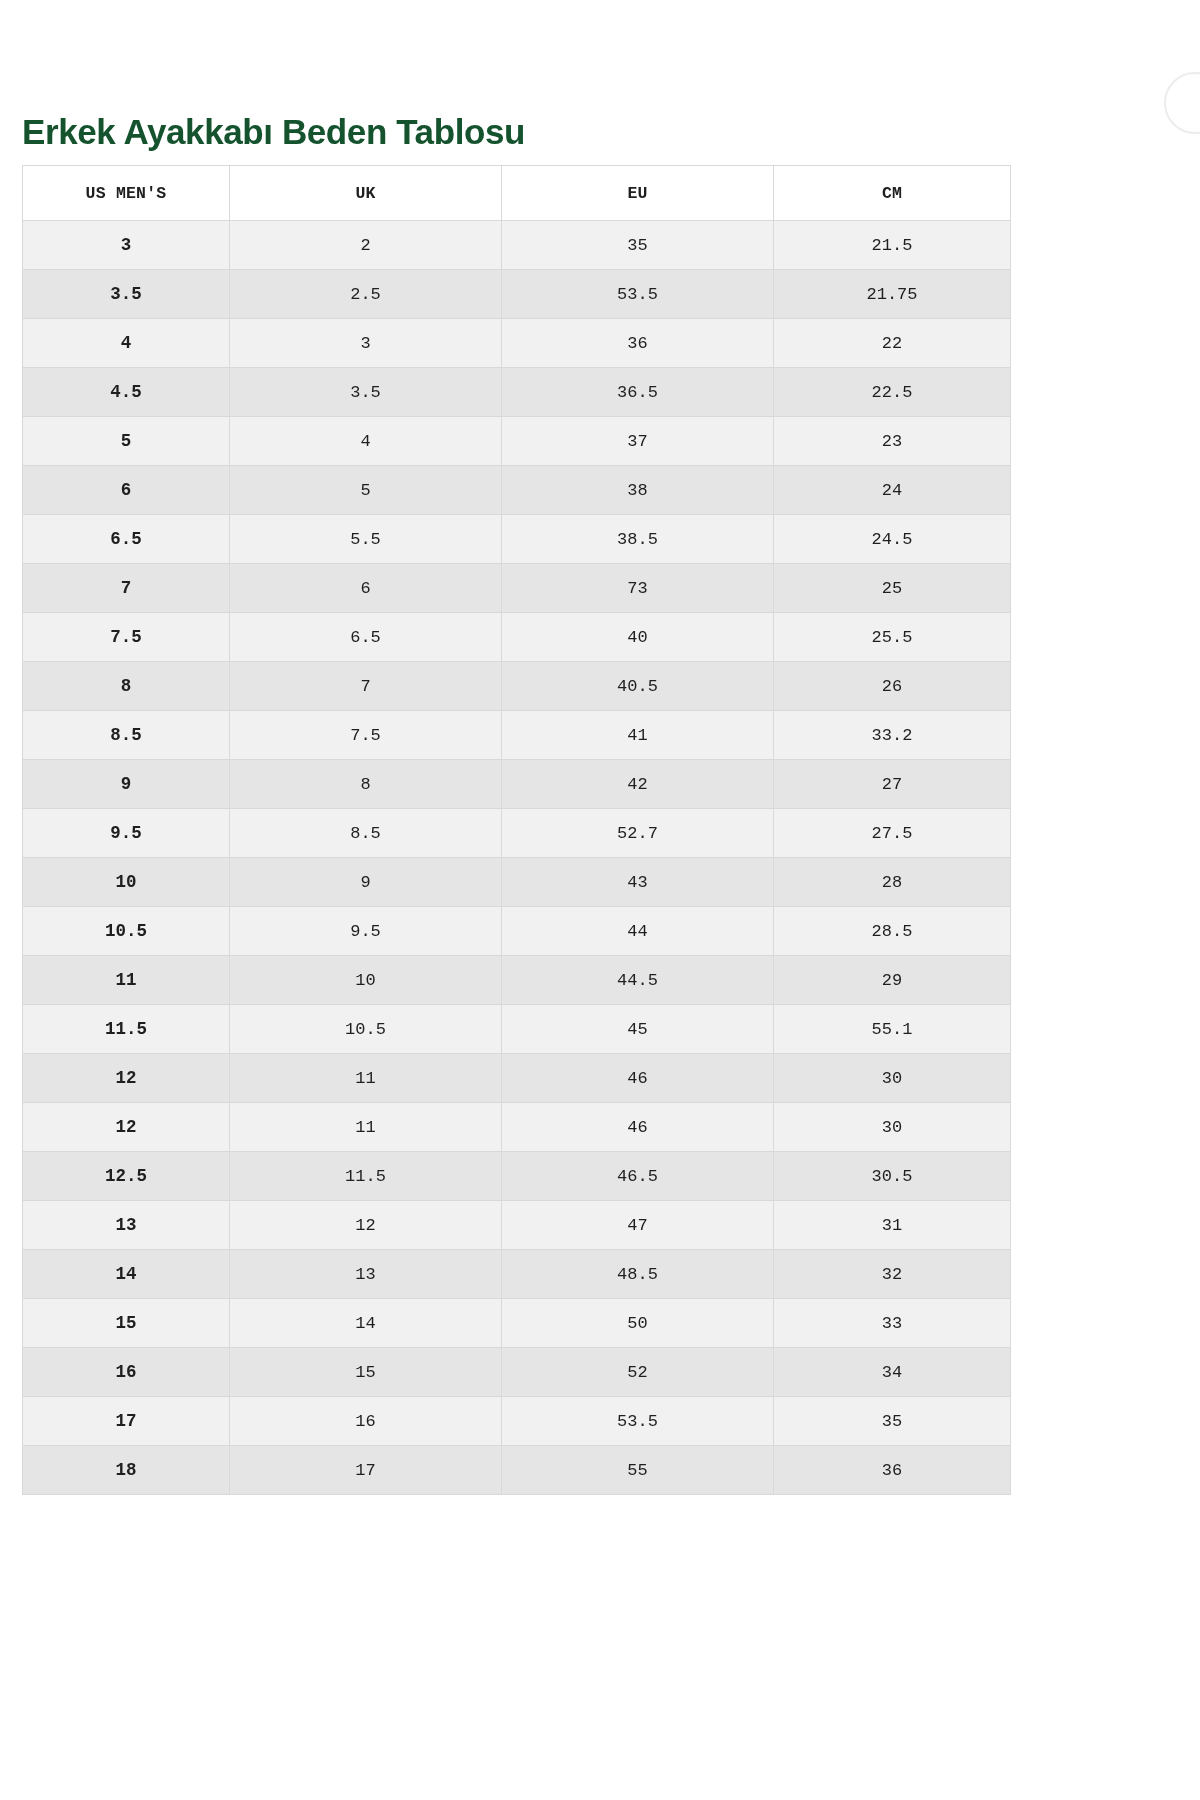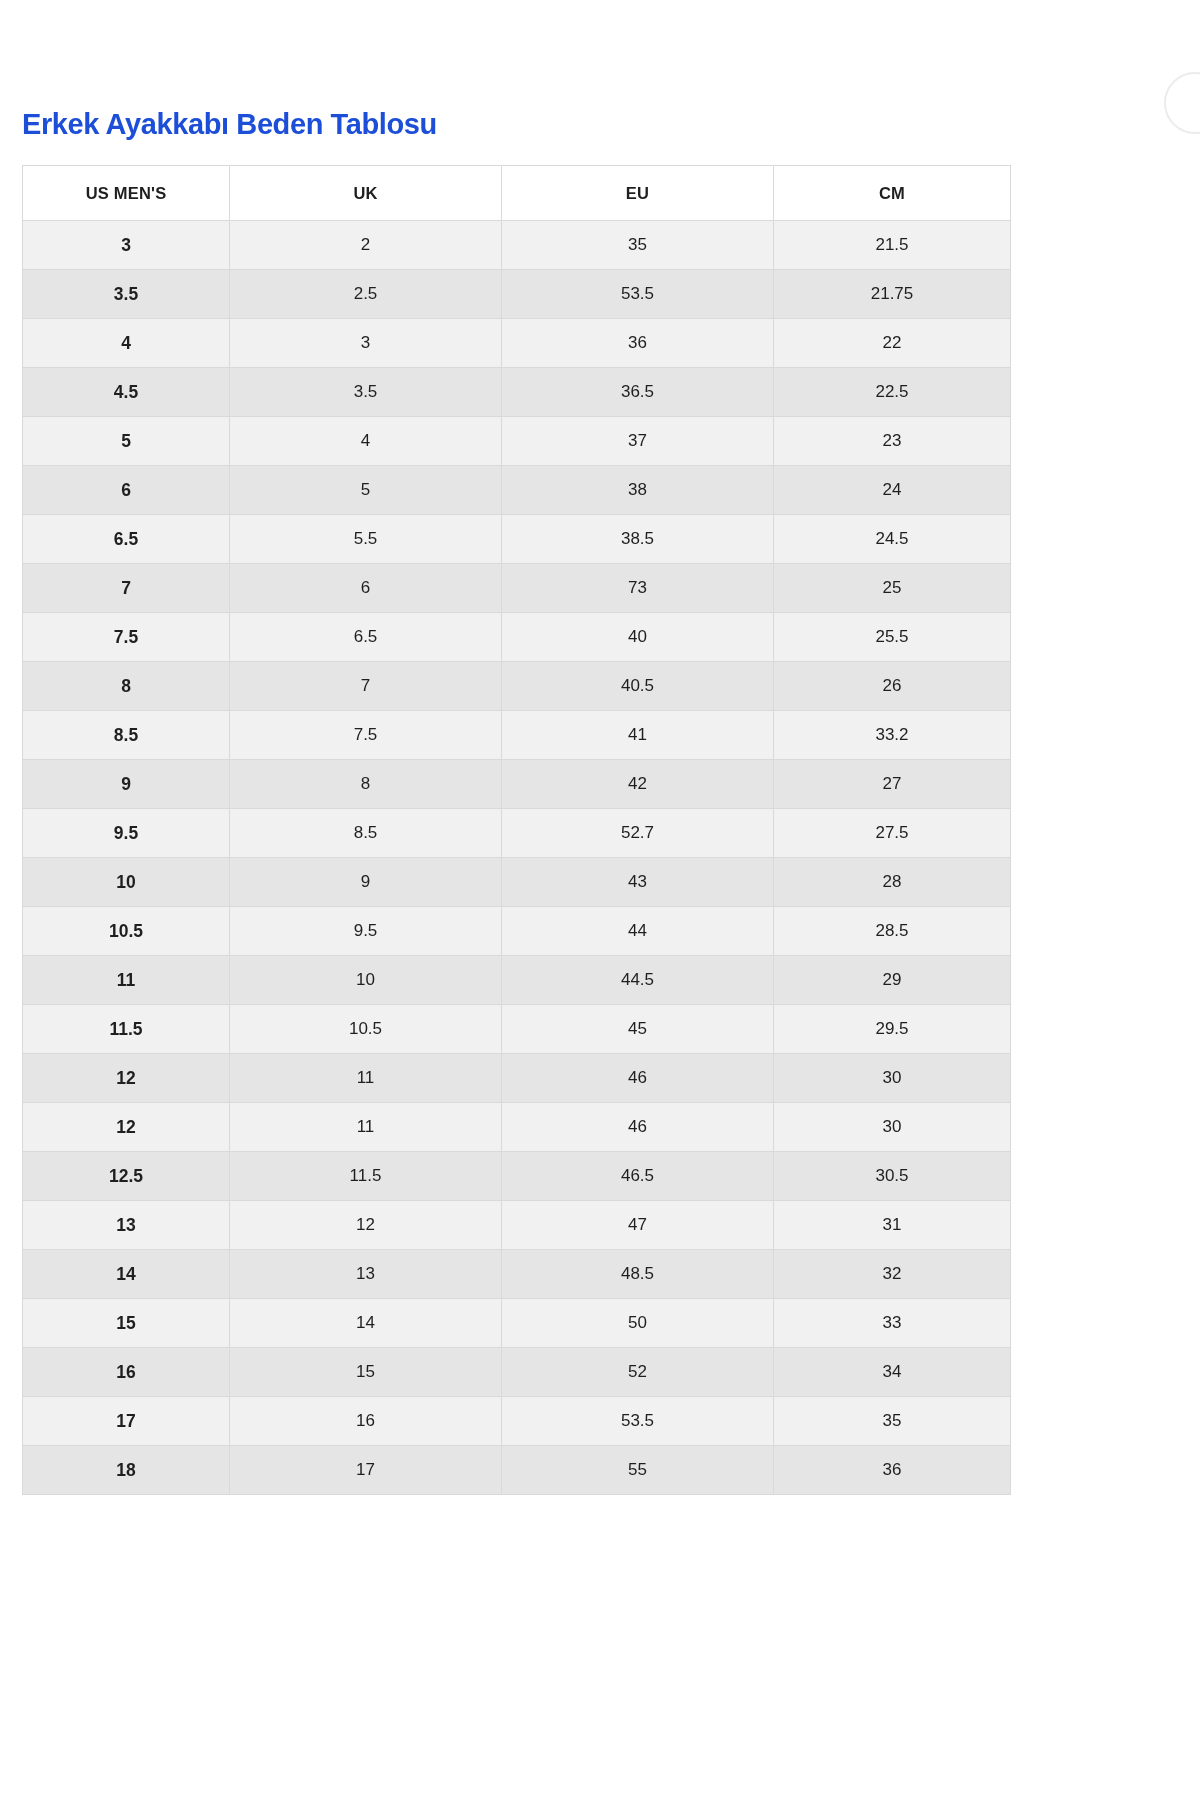"Erkek Ayakkabı Beden Tablosu" .page-title { color: #1d4ed8 -> #14532d; font-size: 29px -> 35px }
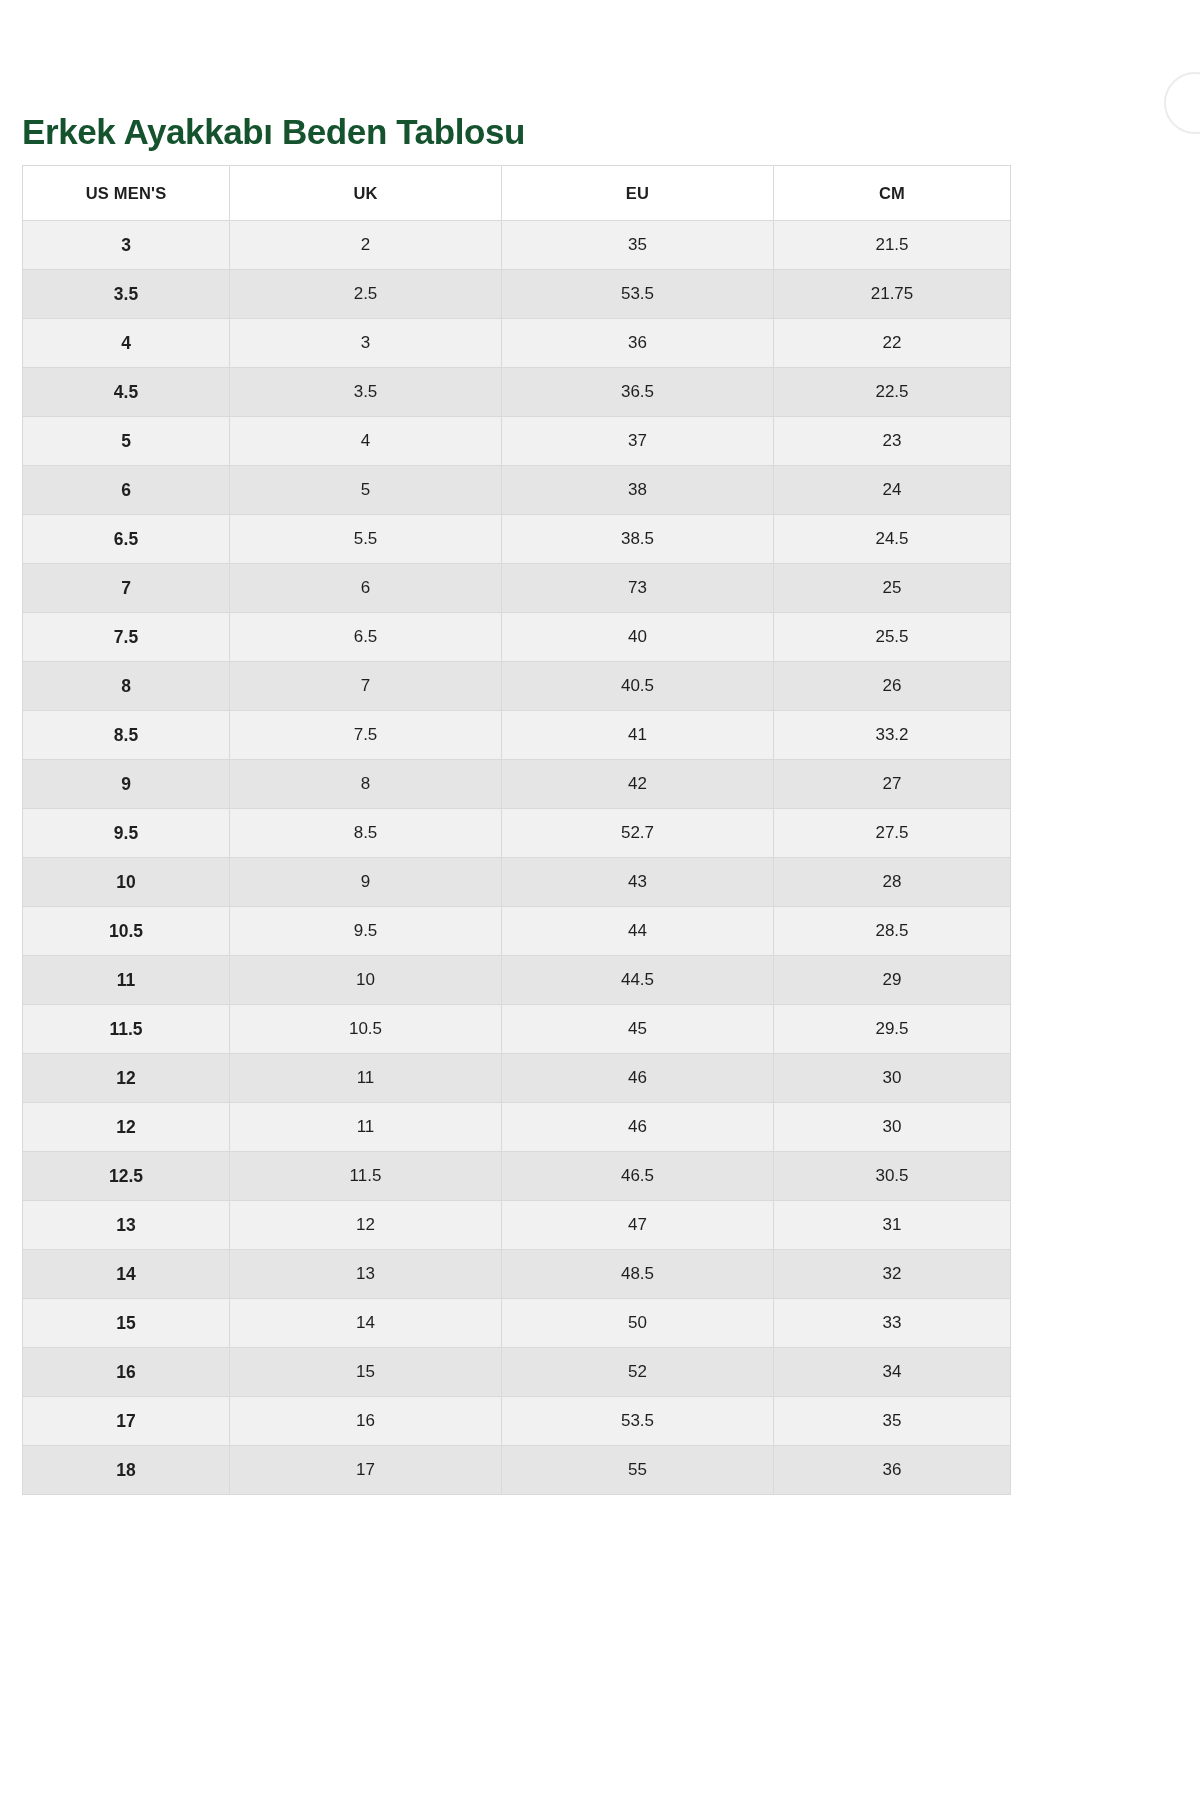"US MEN'S" table.size-table { font-family: none -> Liberation Mono, monospace }
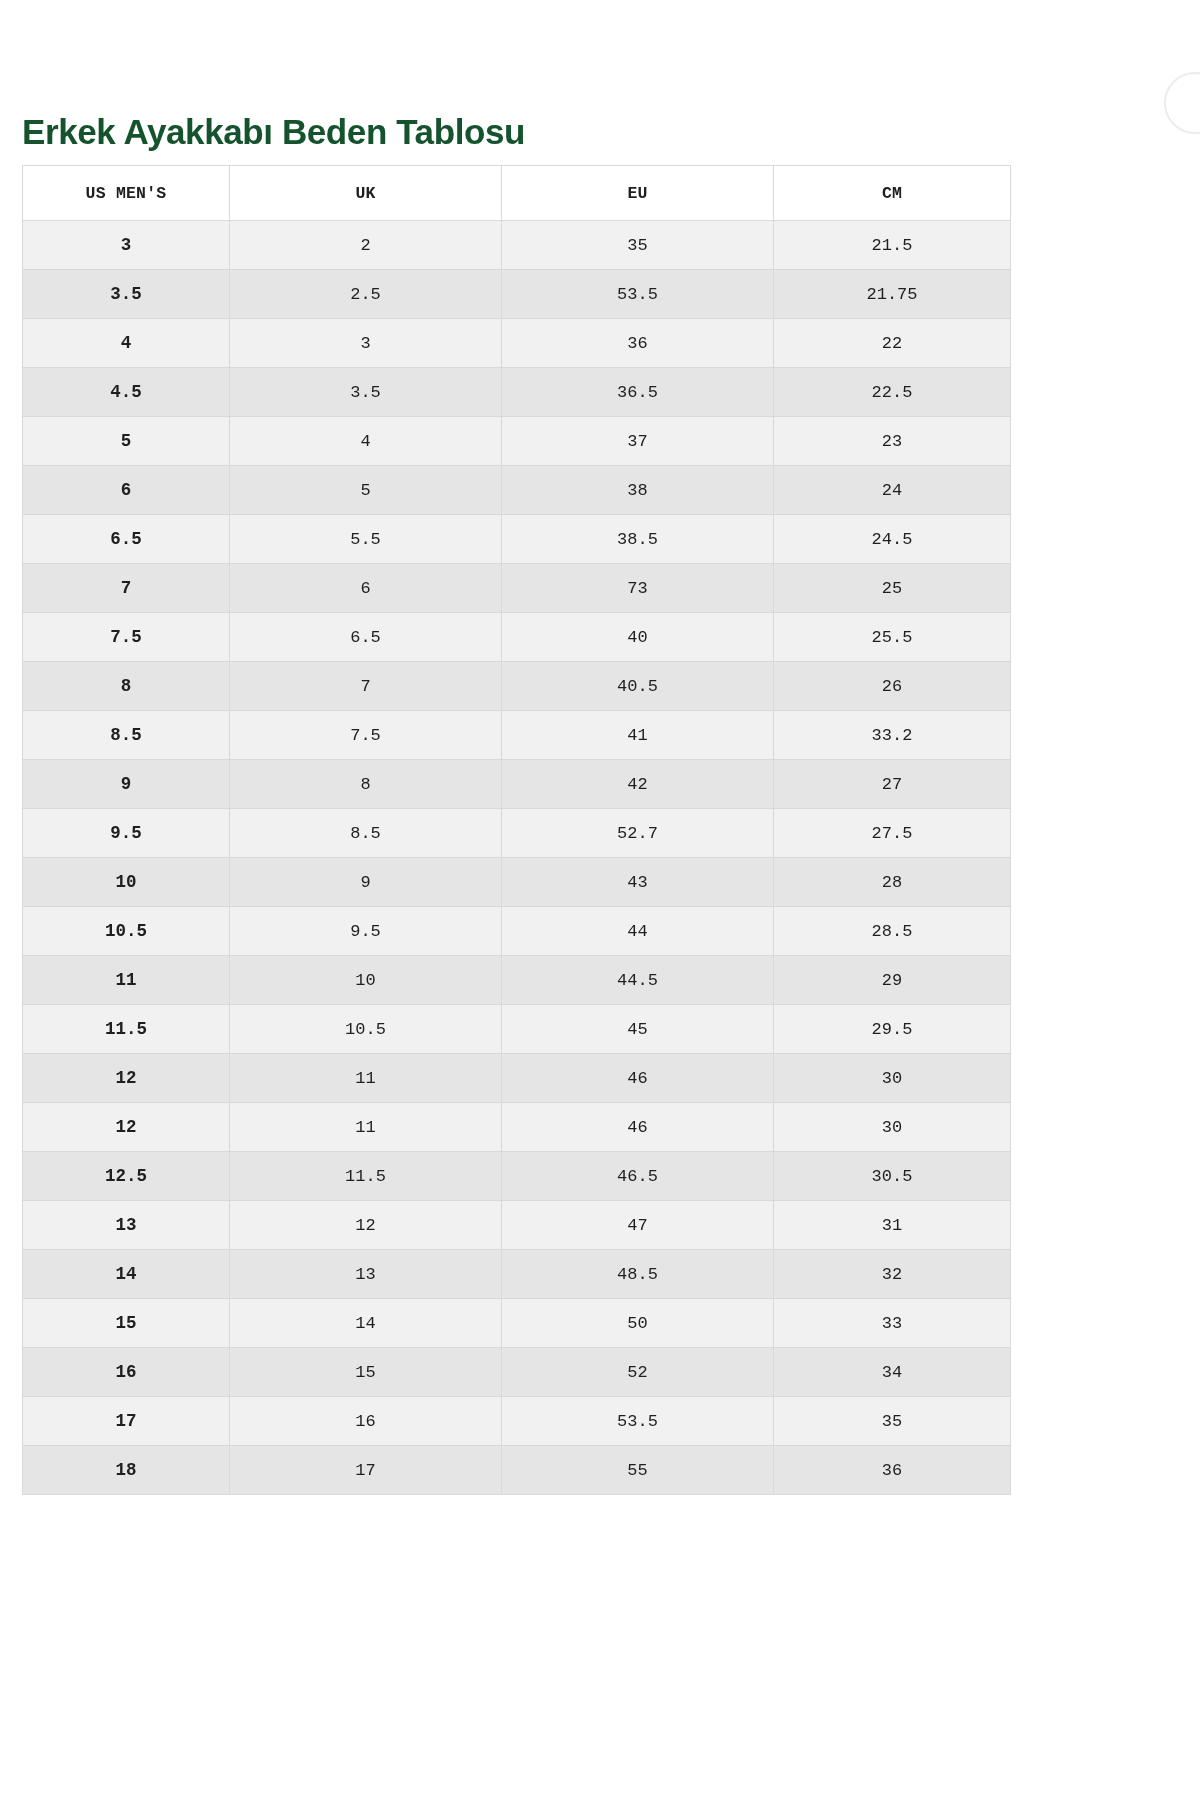"29.5" td.col-cm { text: 29.5 -> 55.1 }
